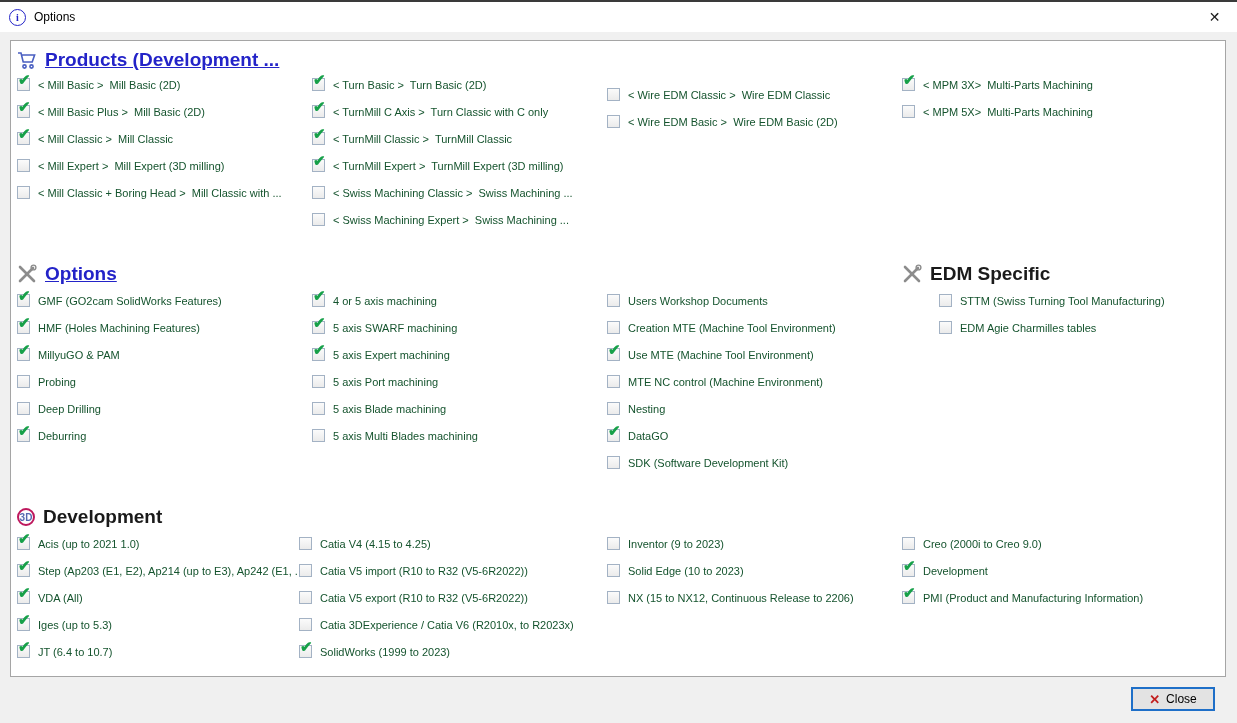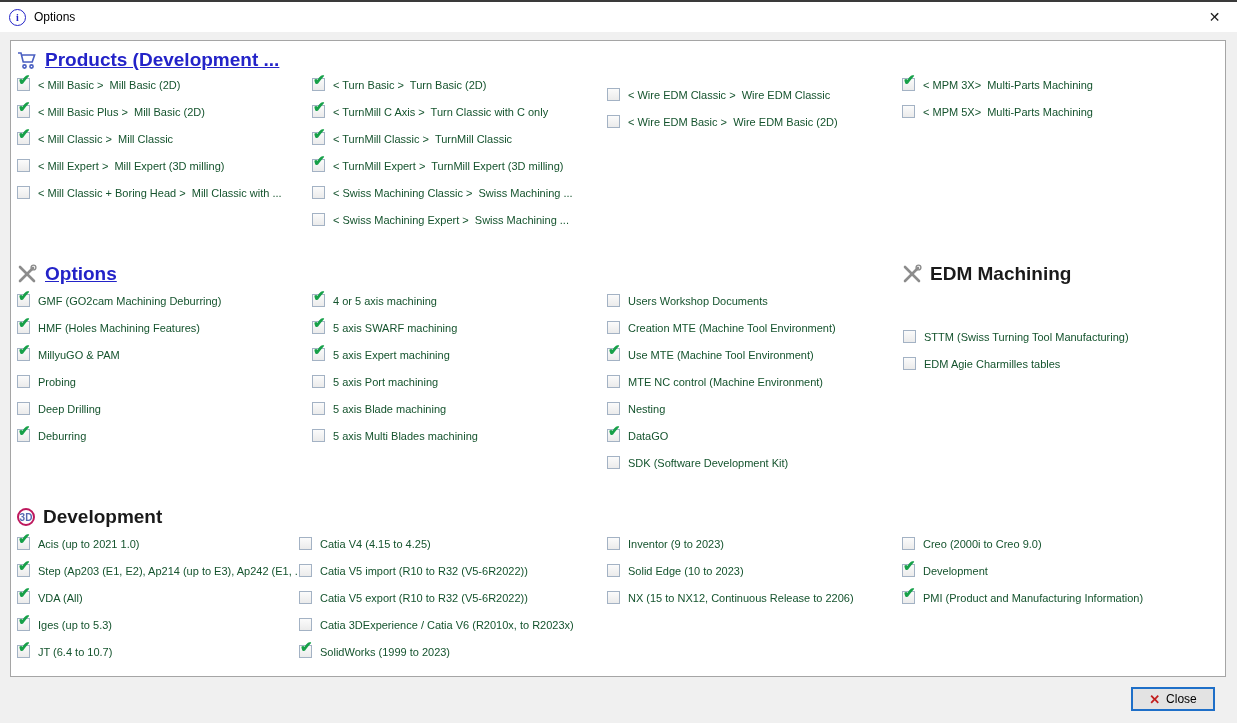"EDM Machining" span.ht { text: Machining -> Specific }
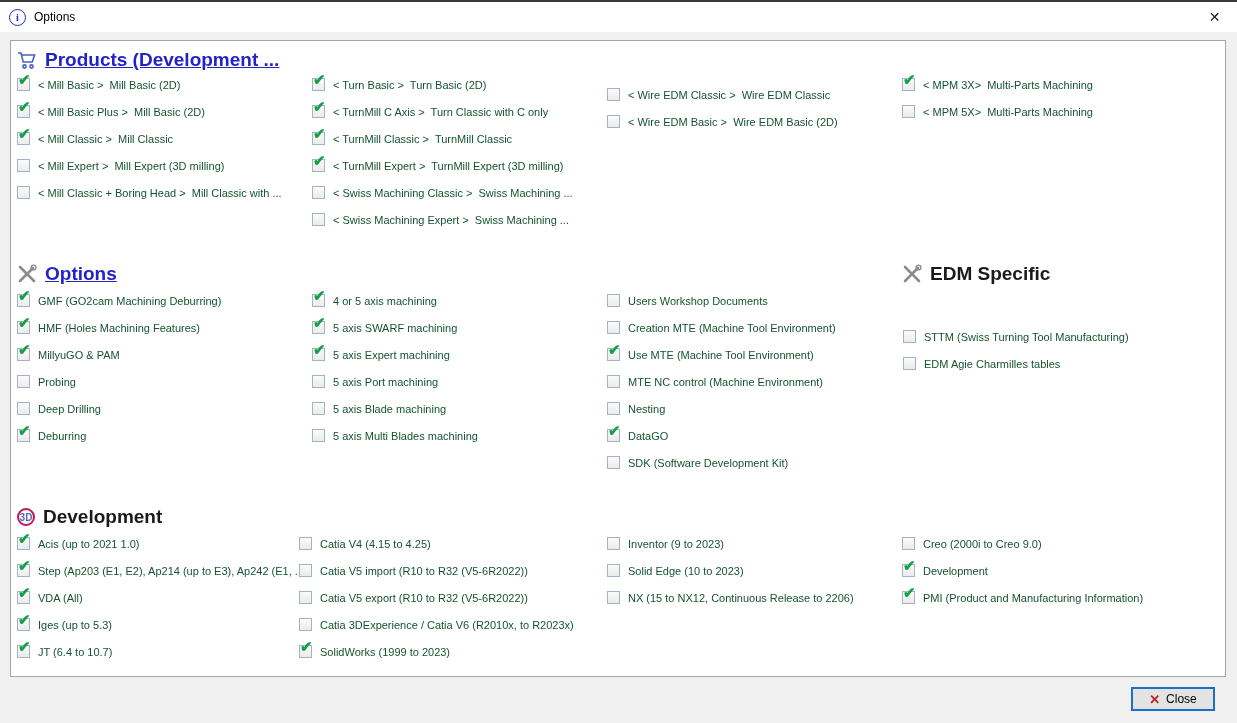"GMF (GO2cam Machining Deburring)" span.lbl { text: Machining Deburring -> SolidWorks Features }
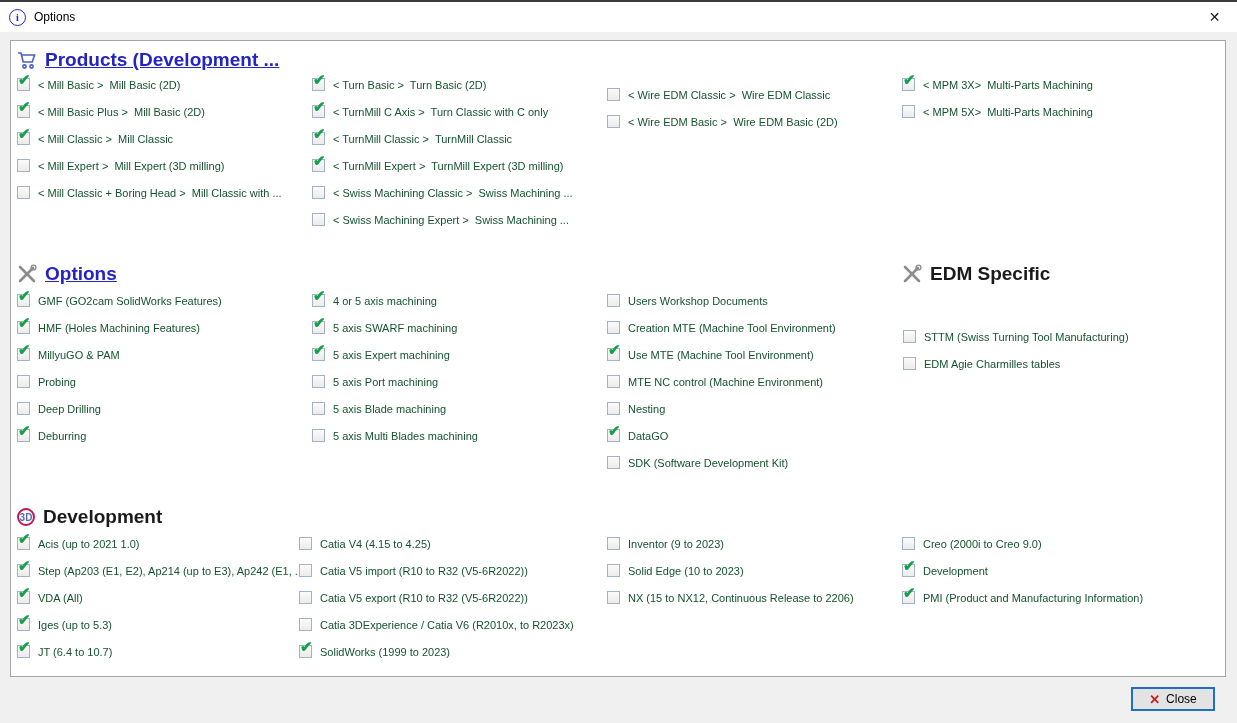"STTM (Swiss Turning Tool Manufacturing)" #ecol0 { left: 892px -> 928px; margin-top: 36px -> none }
